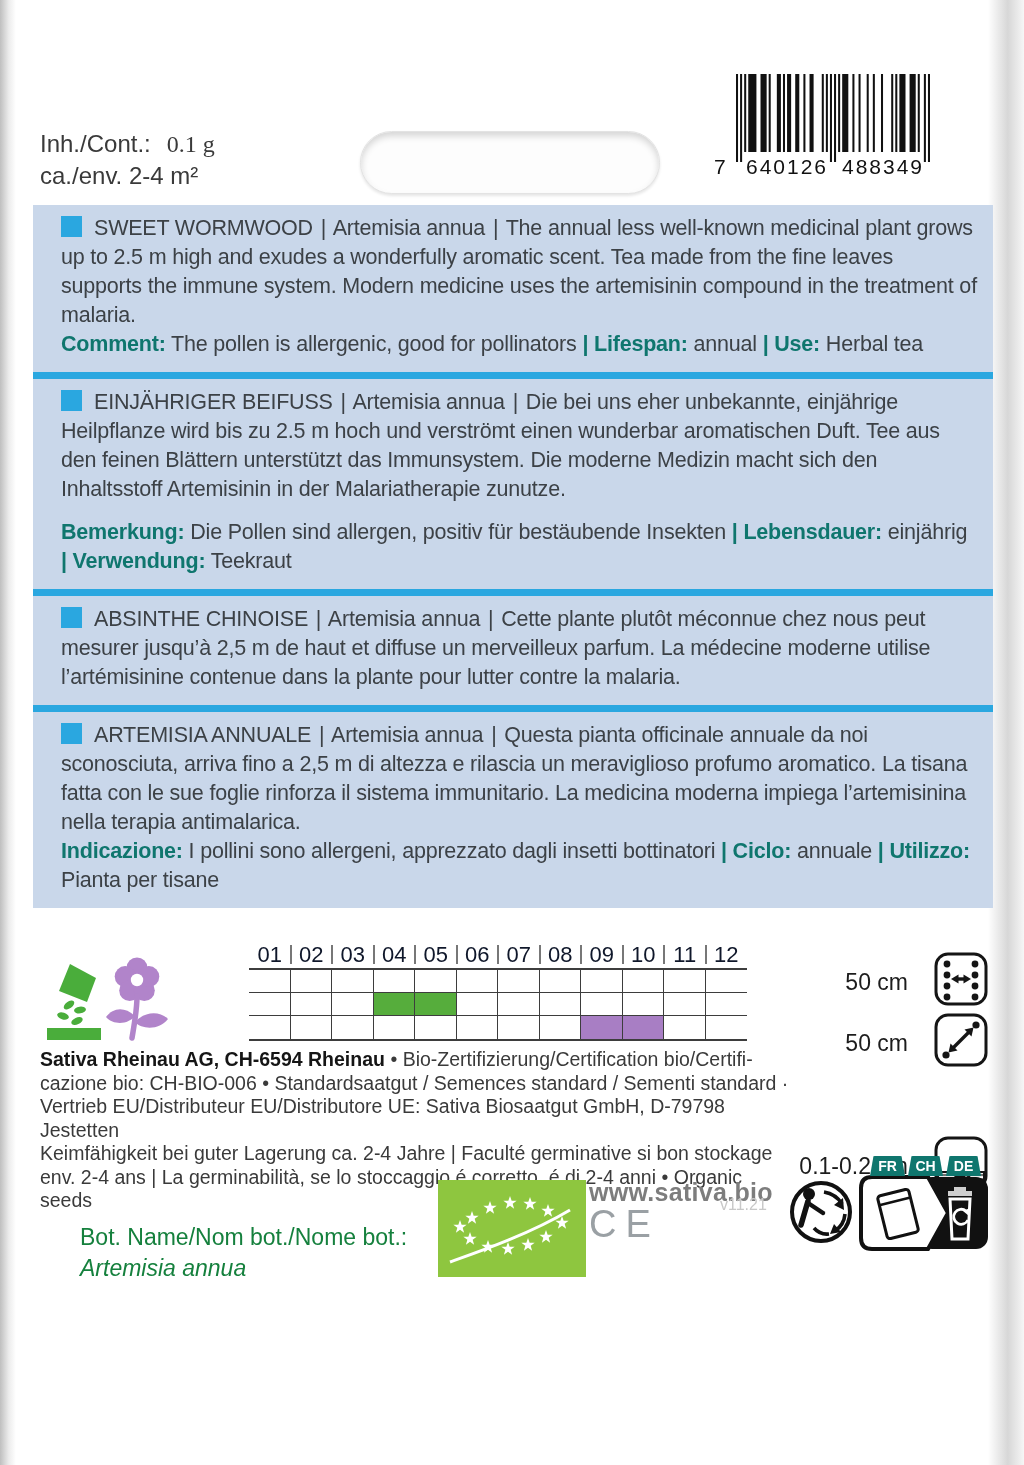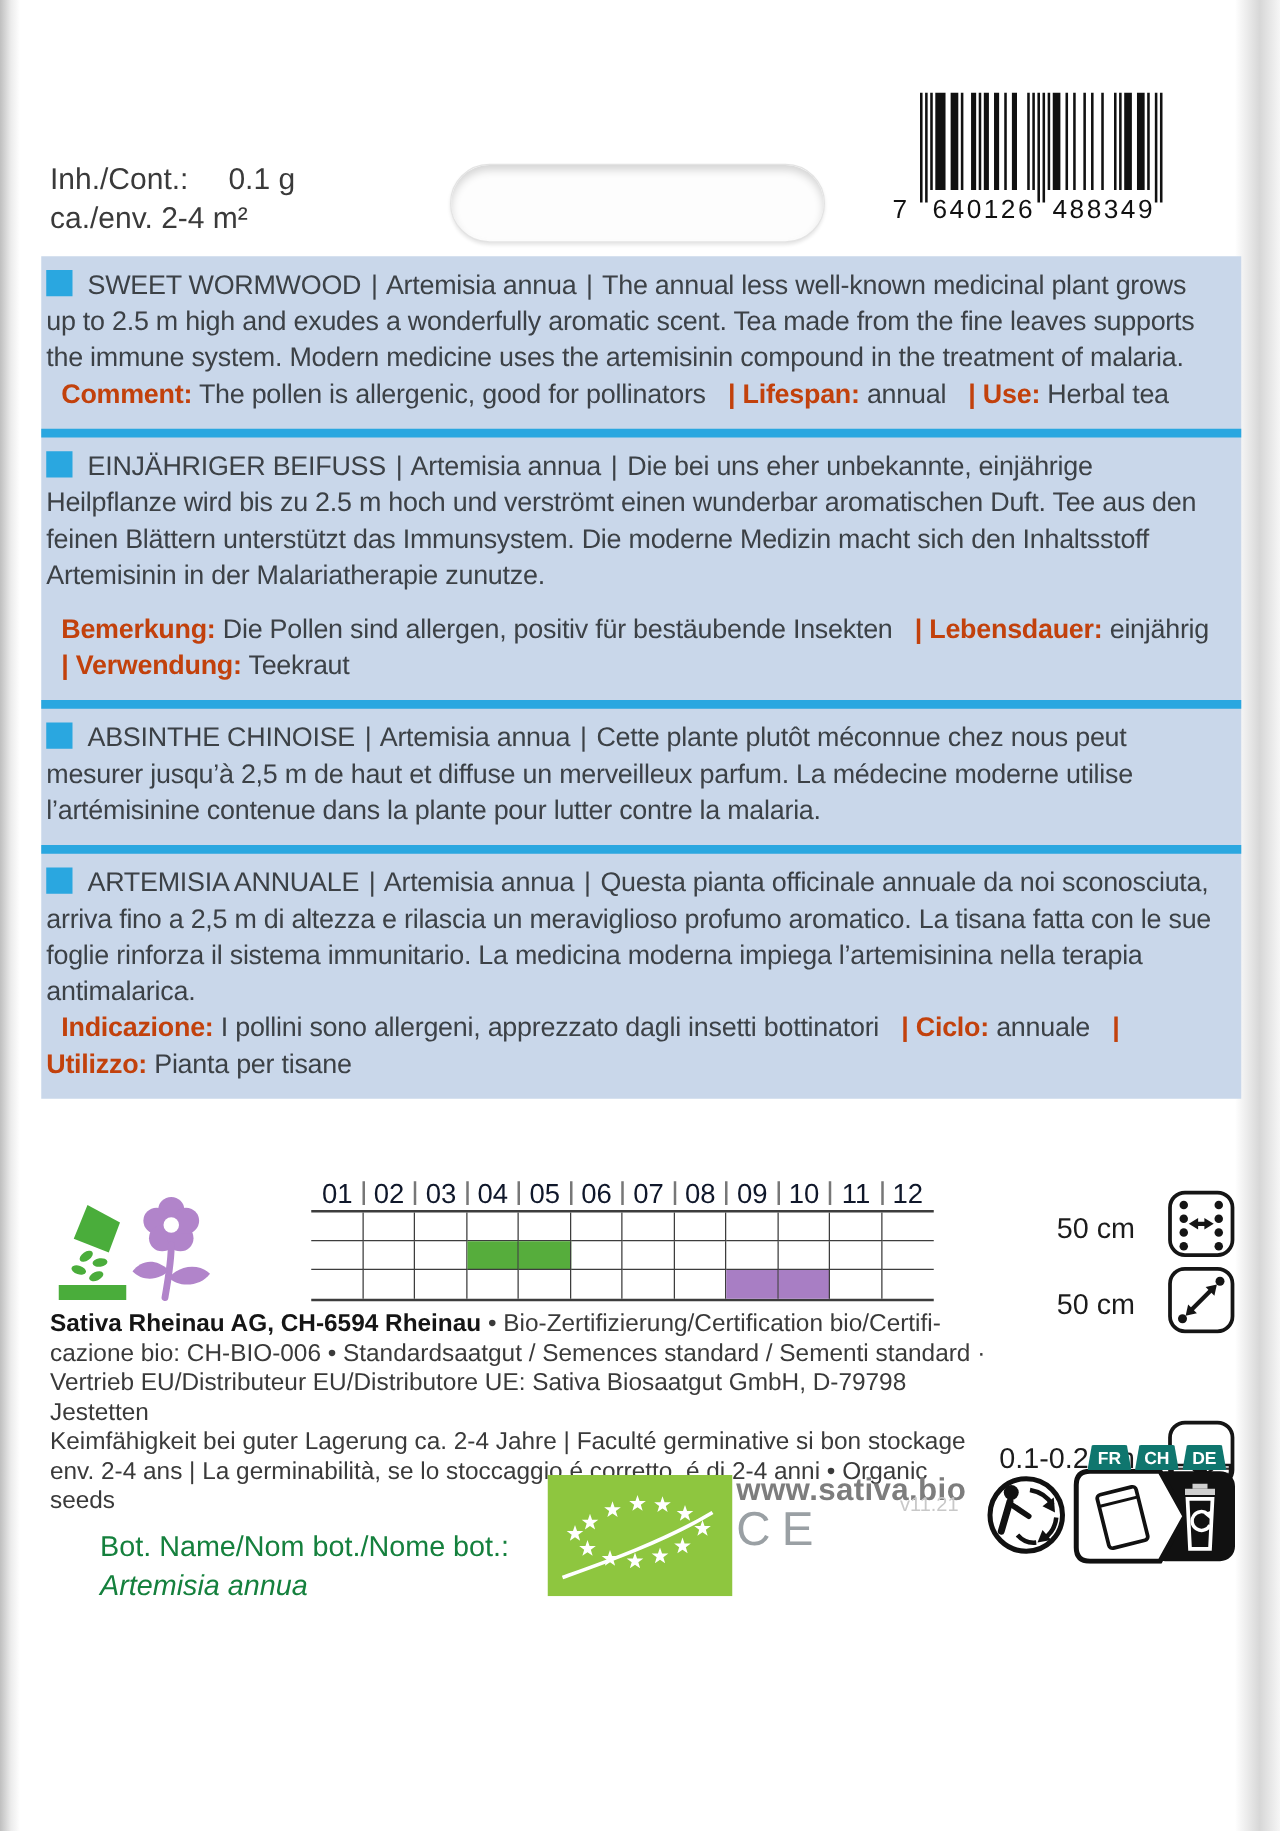"0.1 g" .content-info .val { font-family: none -> Liberation Serif, serif; margin-left: 32px -> 16px }
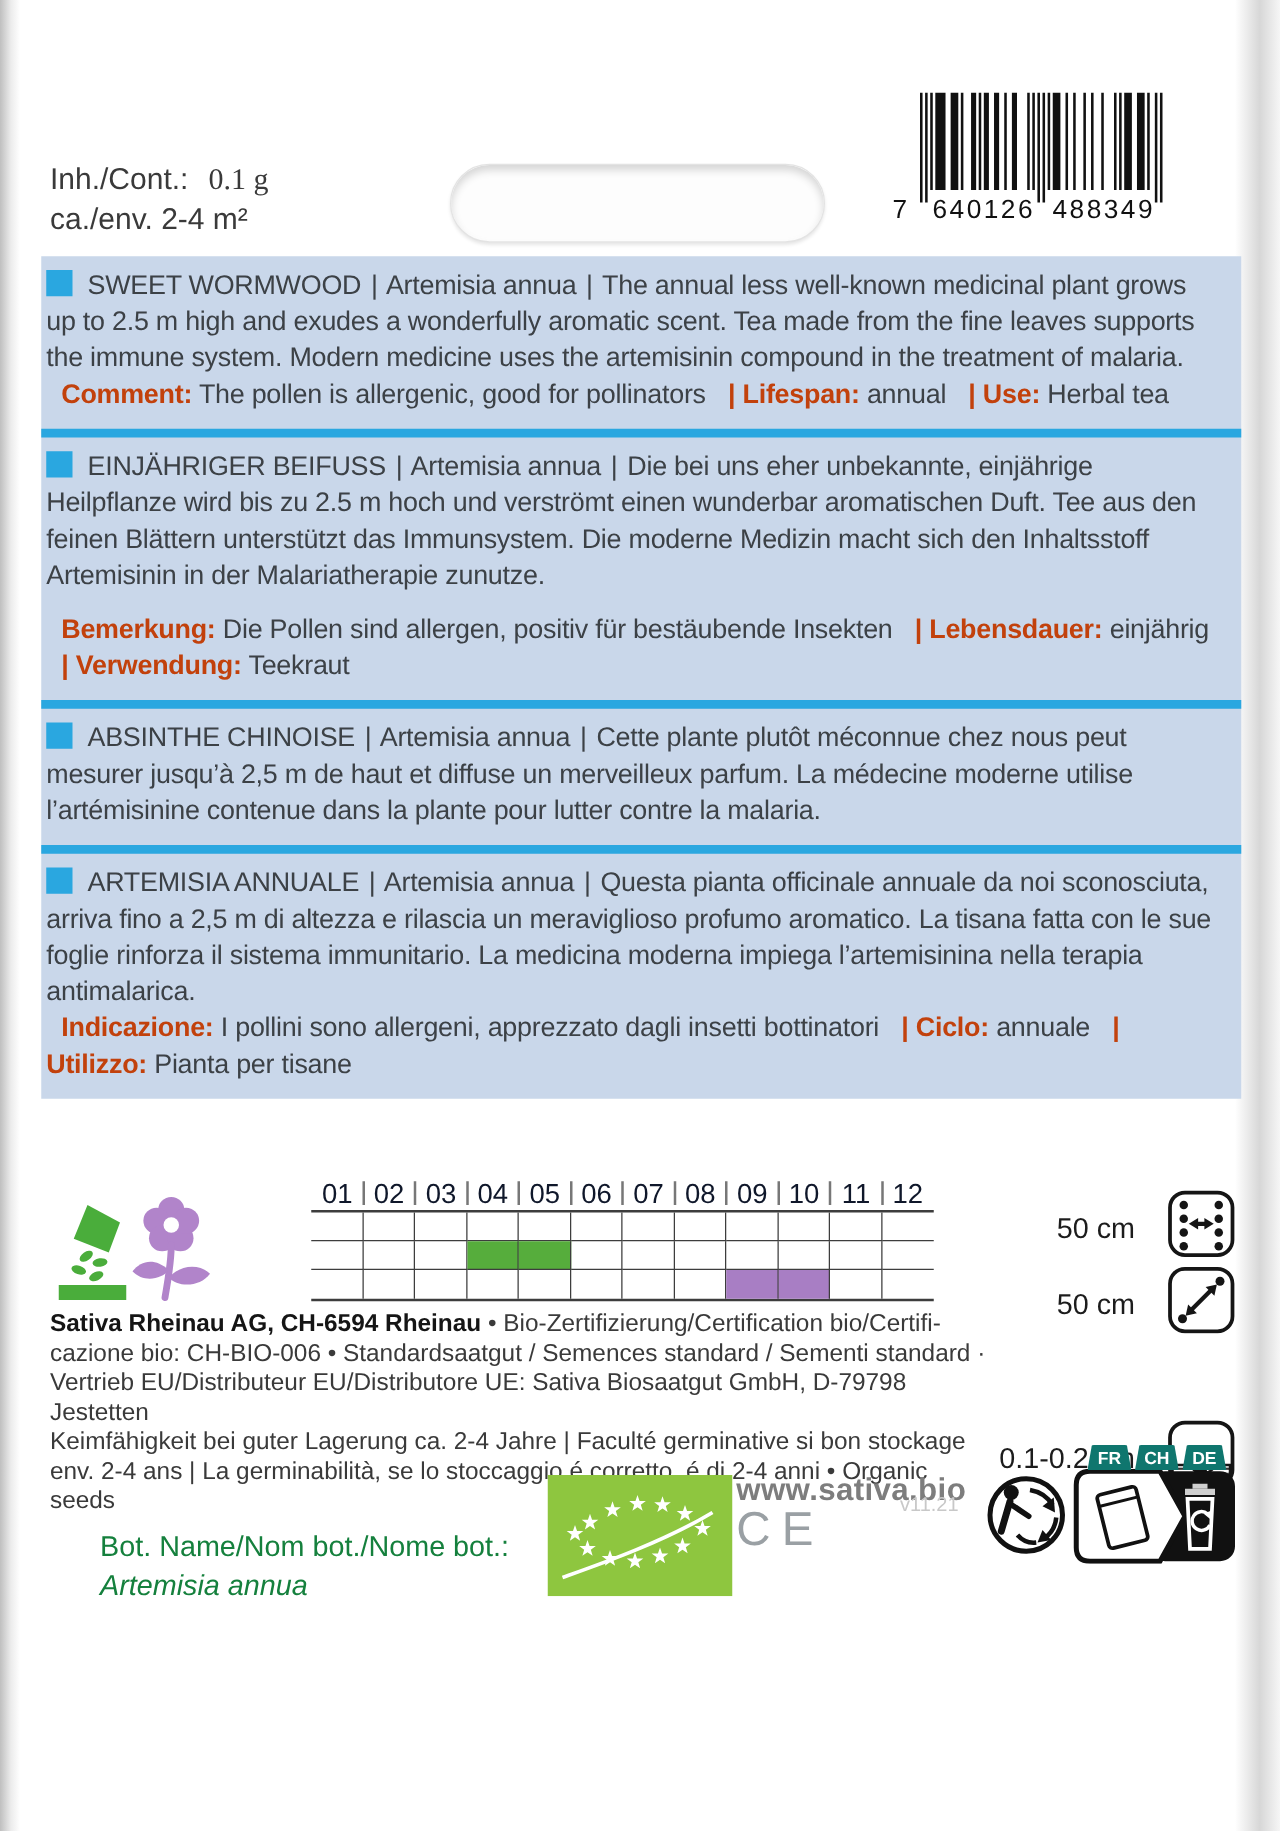"SWEET WORMWOOD | Artemisia annua" .lang-block { padding: 9px 16px 13px 4px -> 9px 16px 13px 28px }
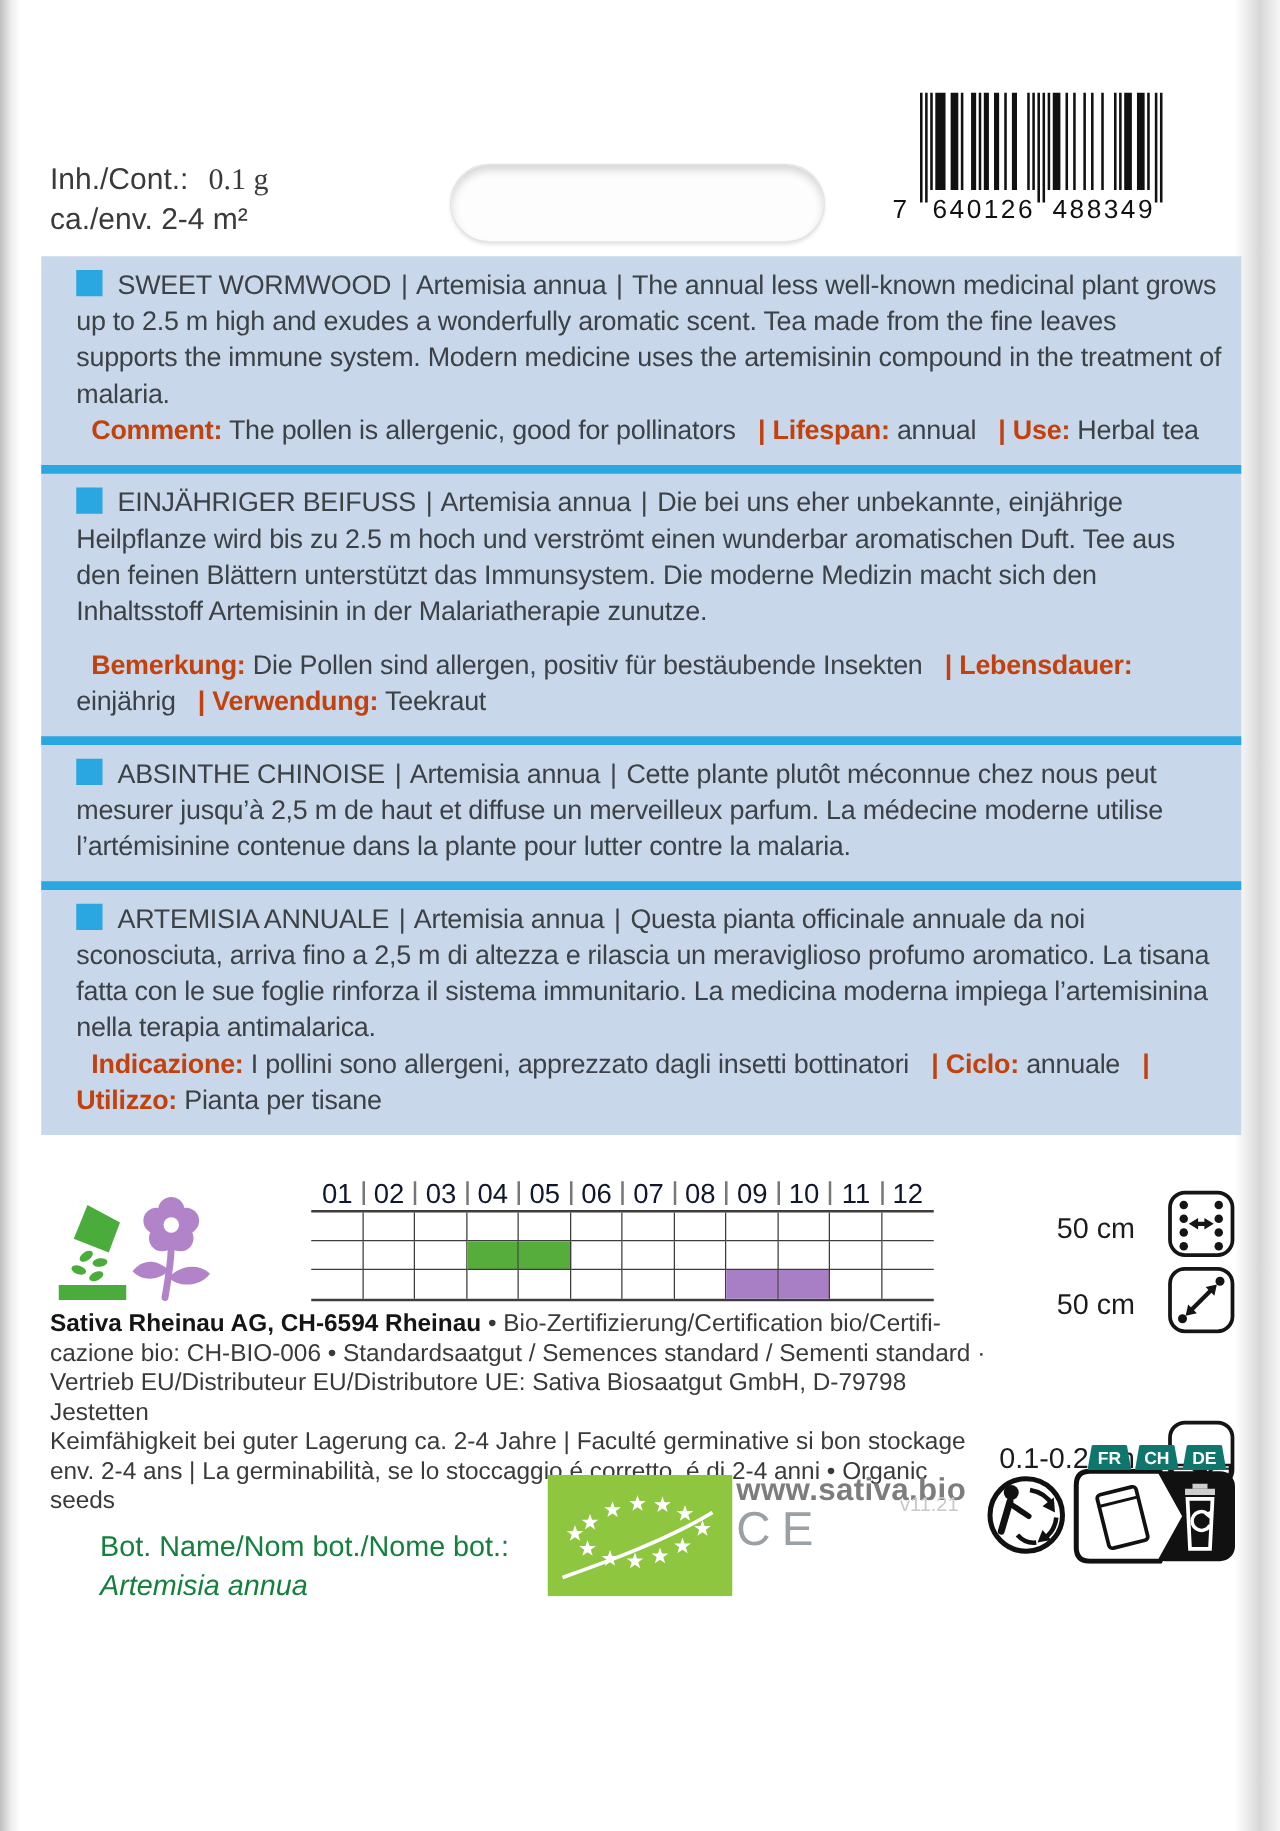"Comment:" .lang-block b { color: #c2410c -> #0f766e; margin-left: 12px -> none }
